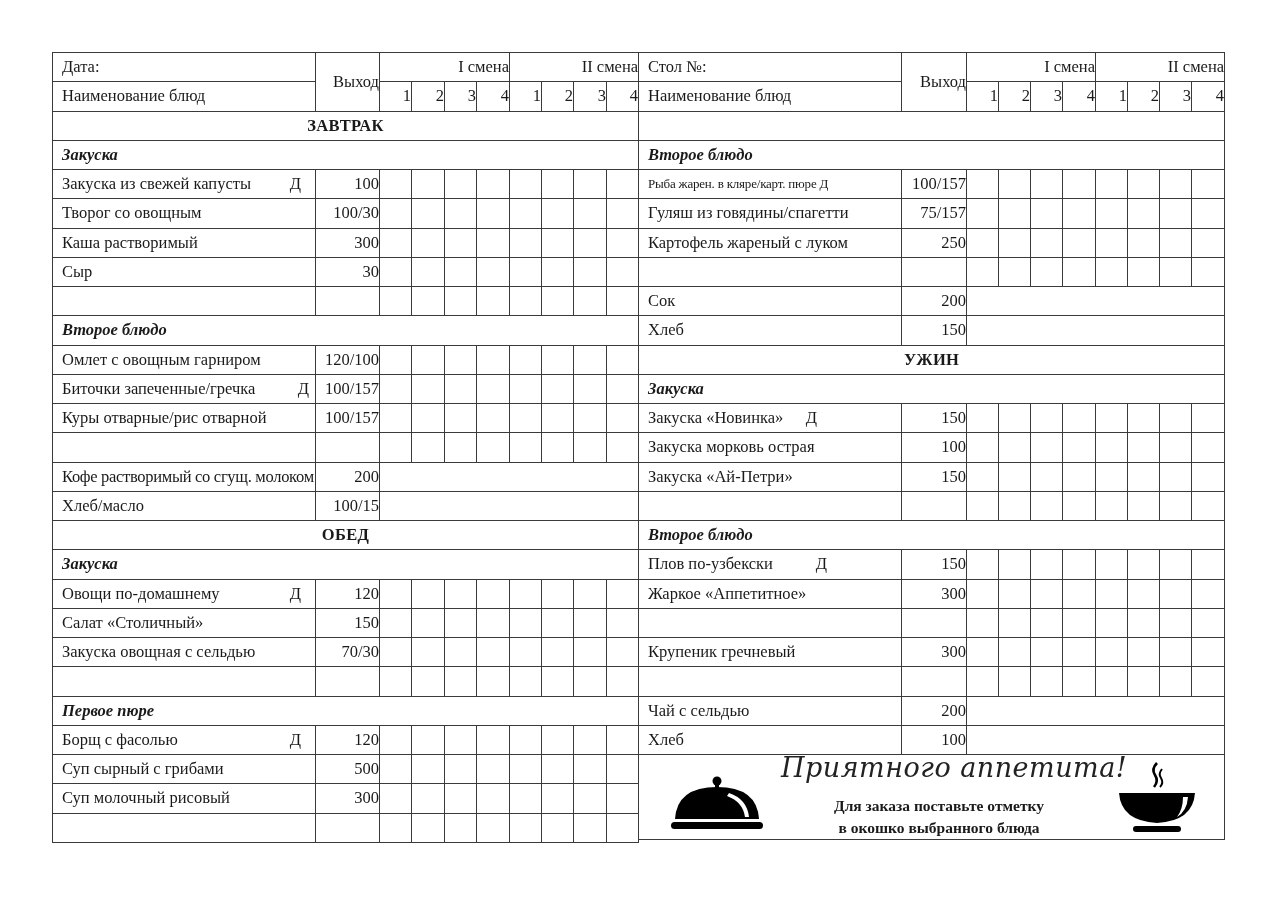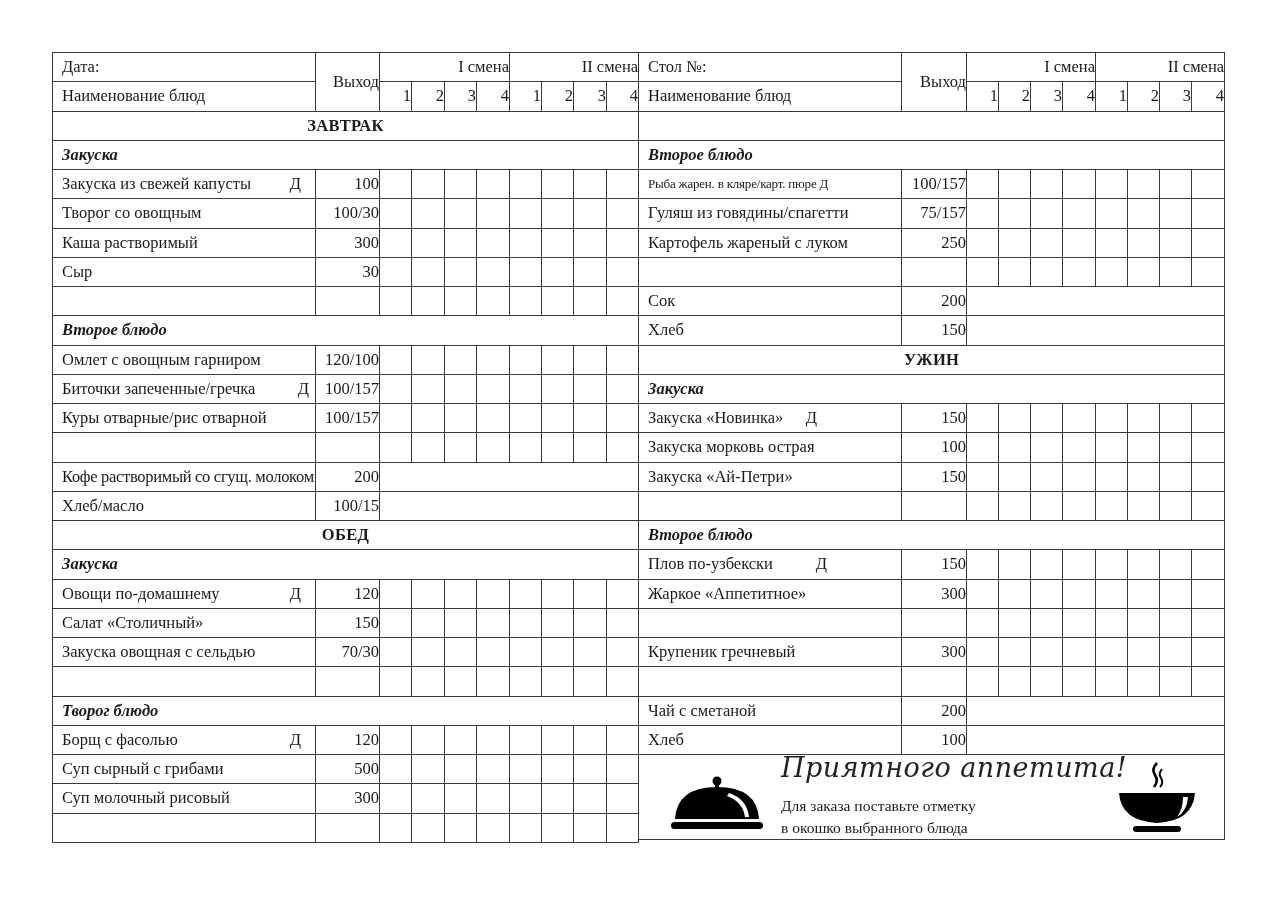"Творог блюдо" td.cat { text: Творог блюдо -> Первое пюре }
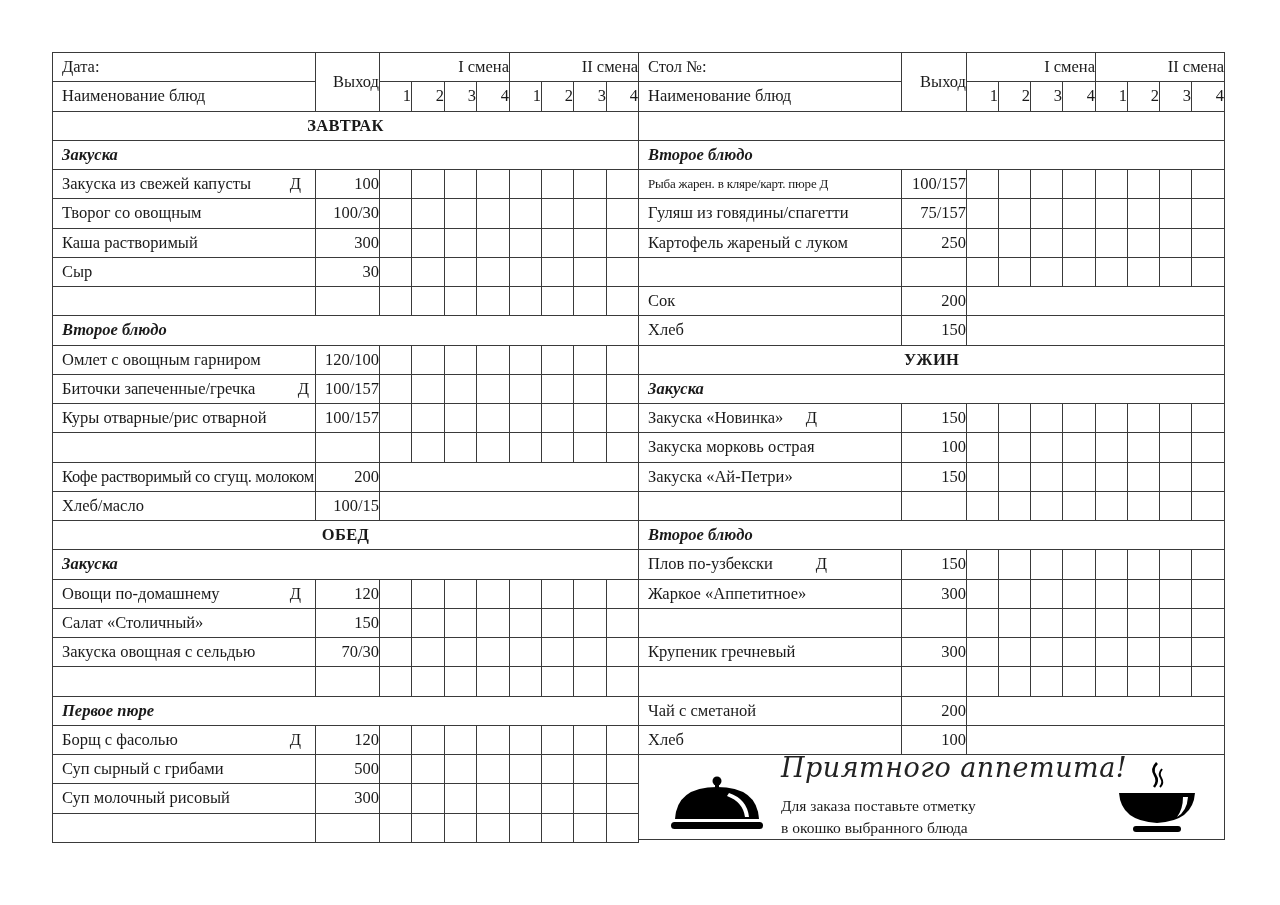"Чай с сметаной" td.name { text: сметаной -> сельдью }
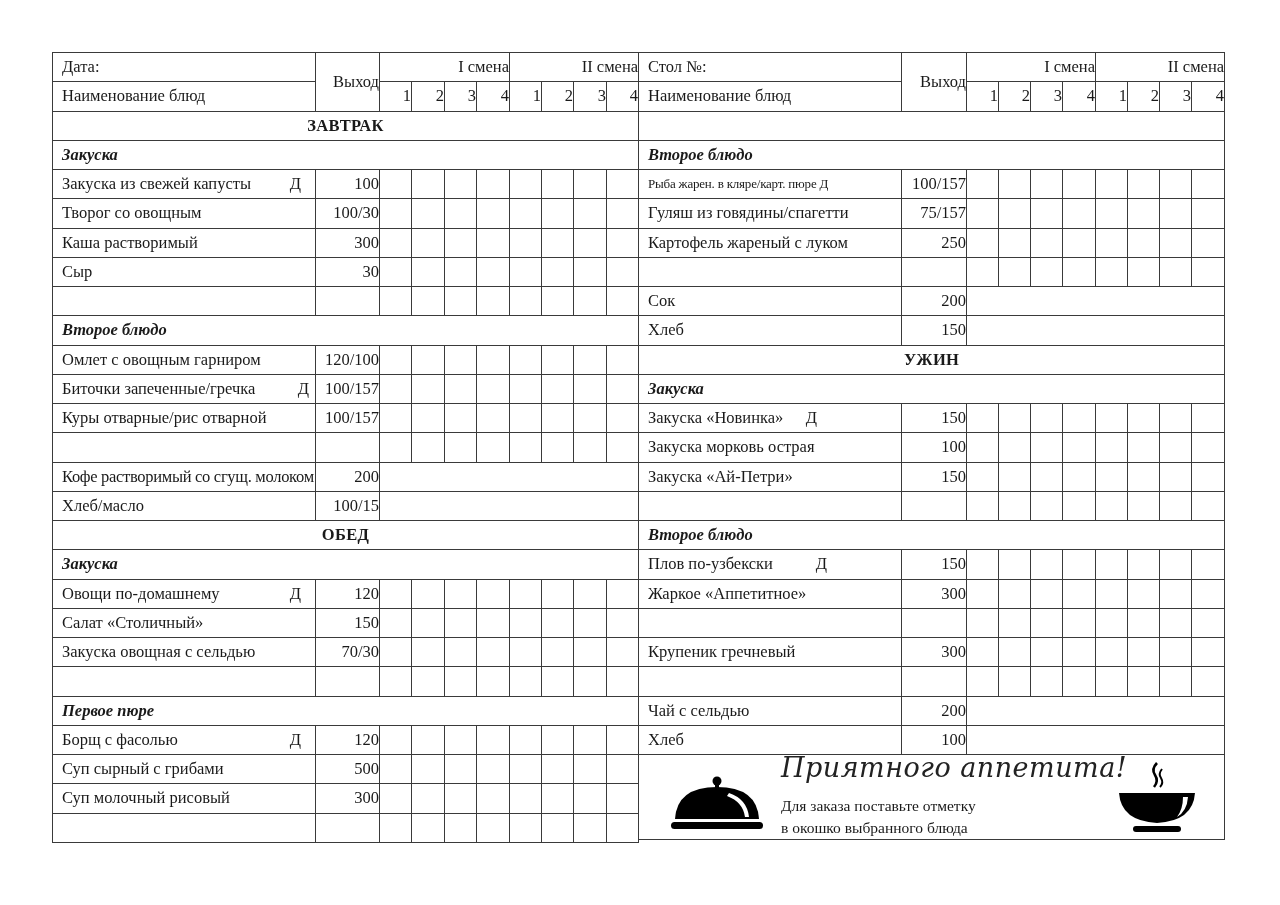"Для заказа поставьте отметку" .hint { font-weight: normal -> bold; text-align: none -> center }
